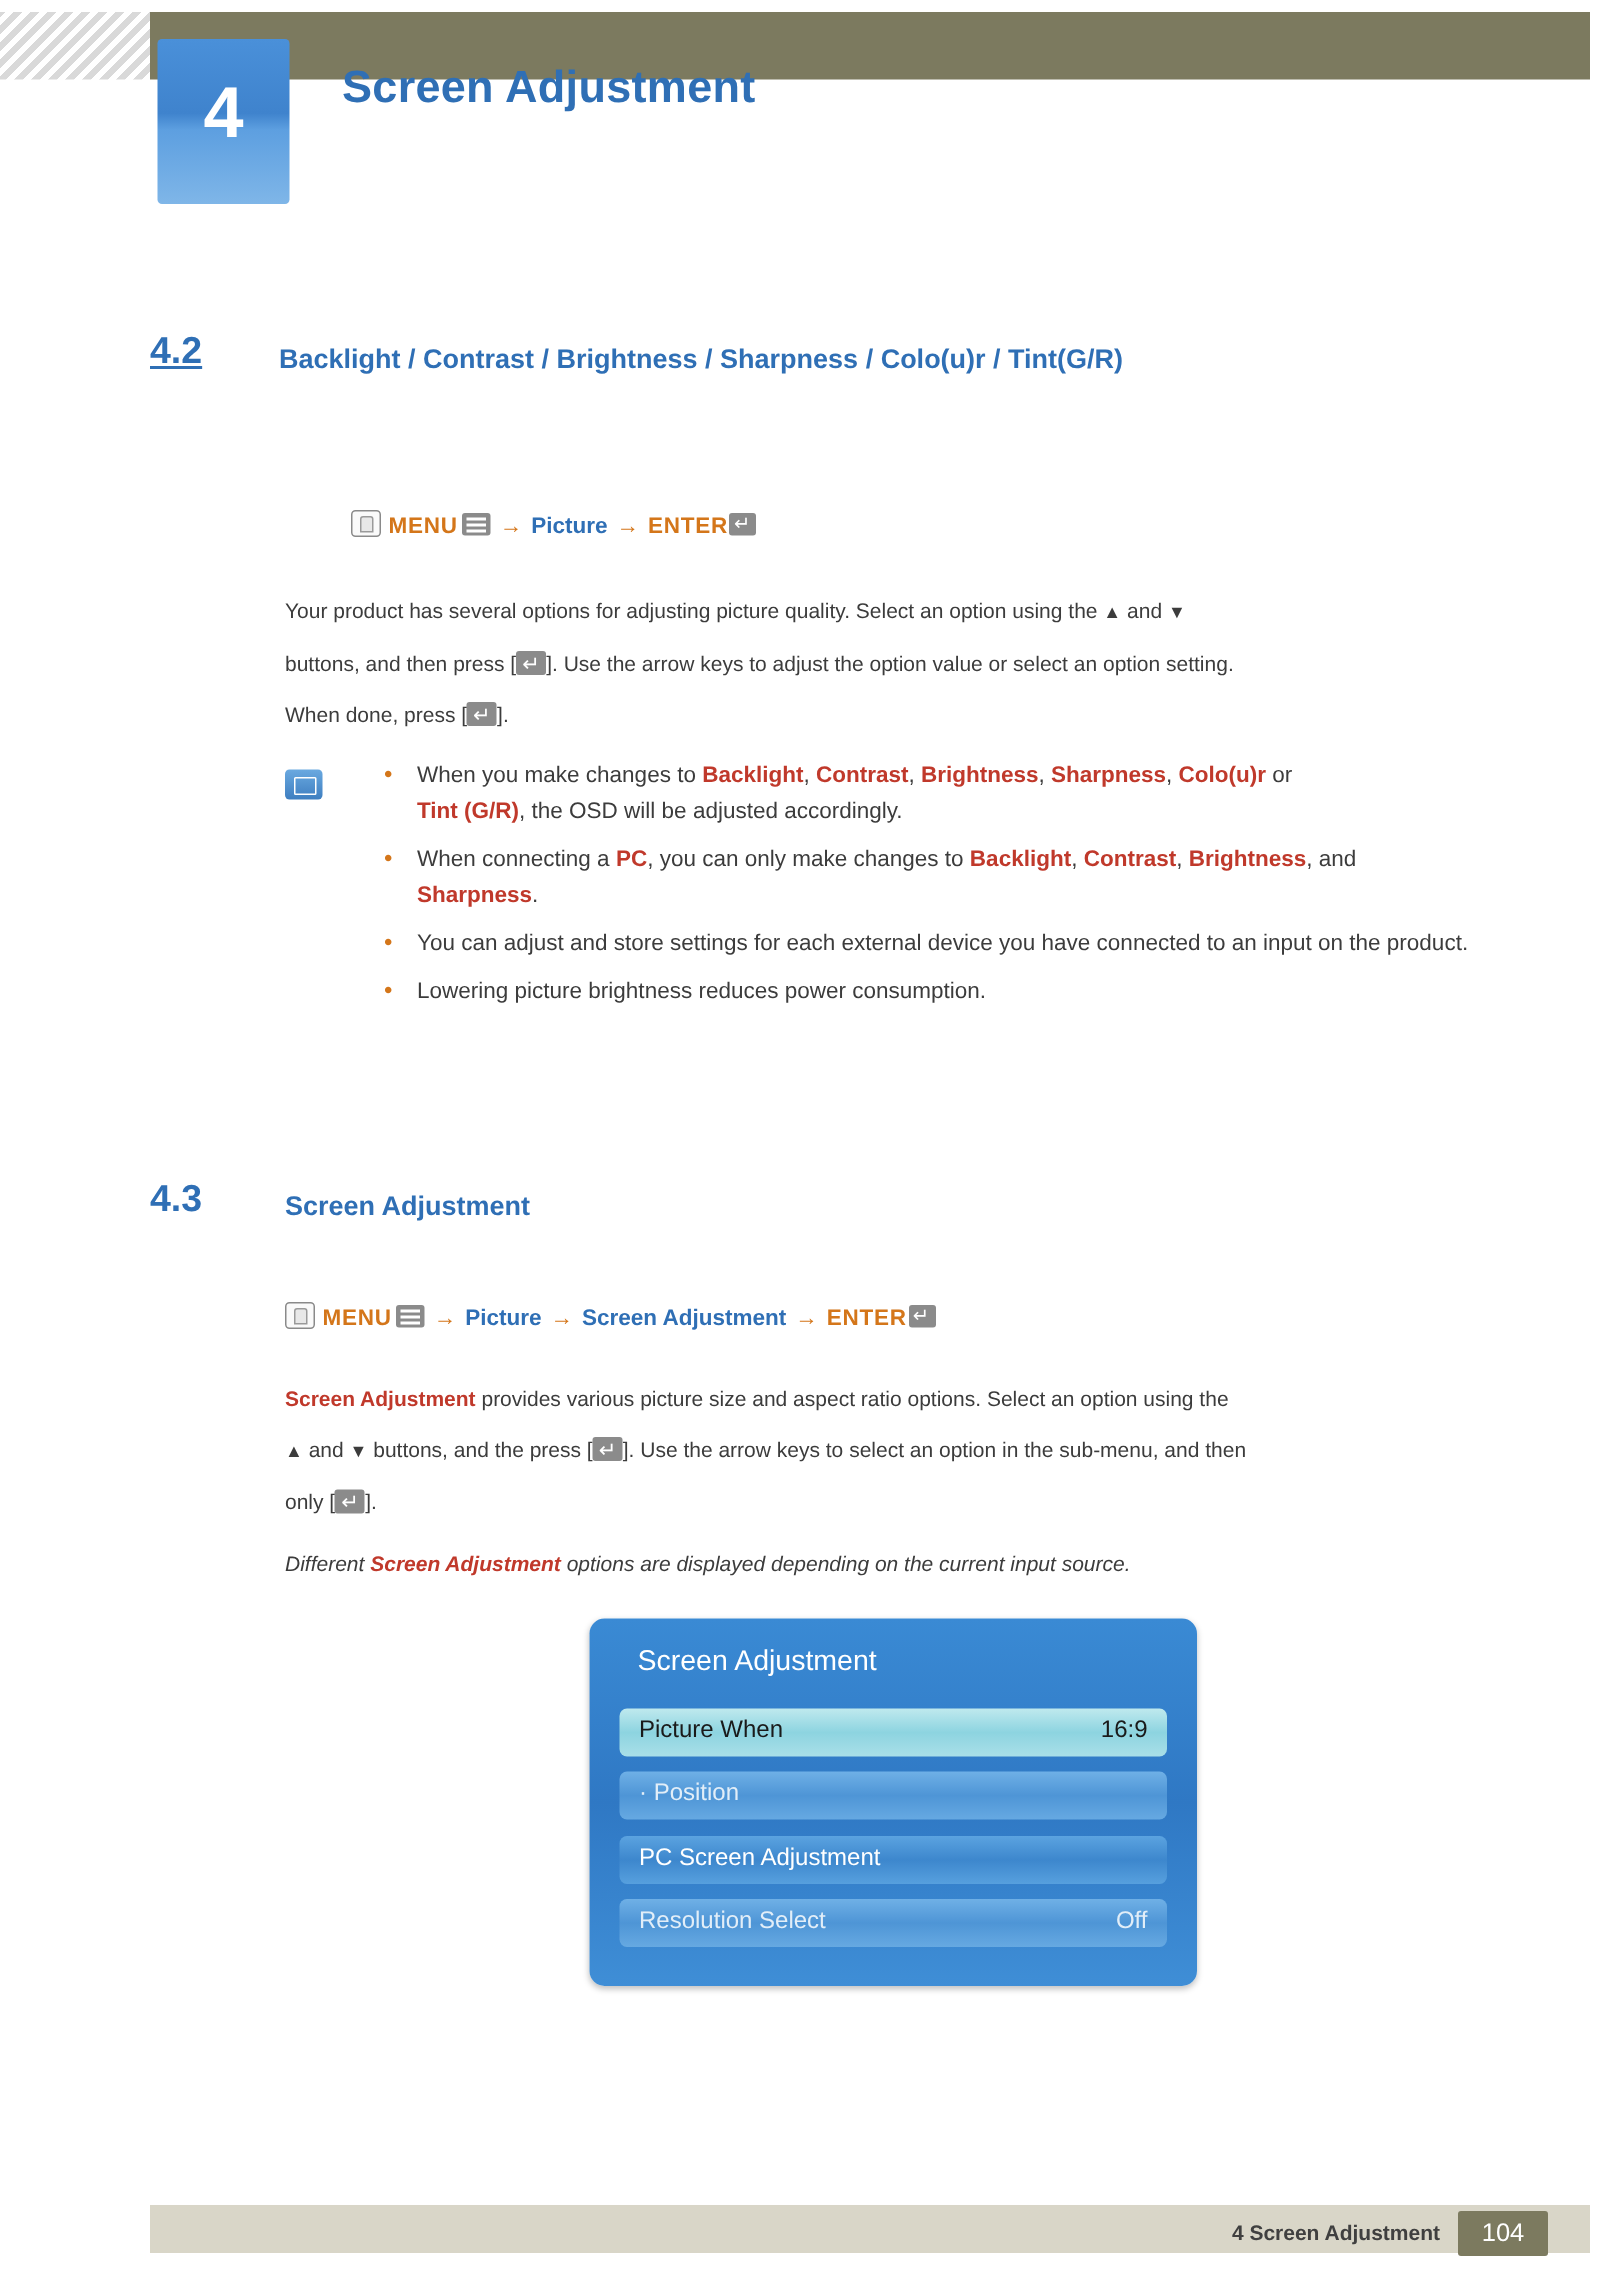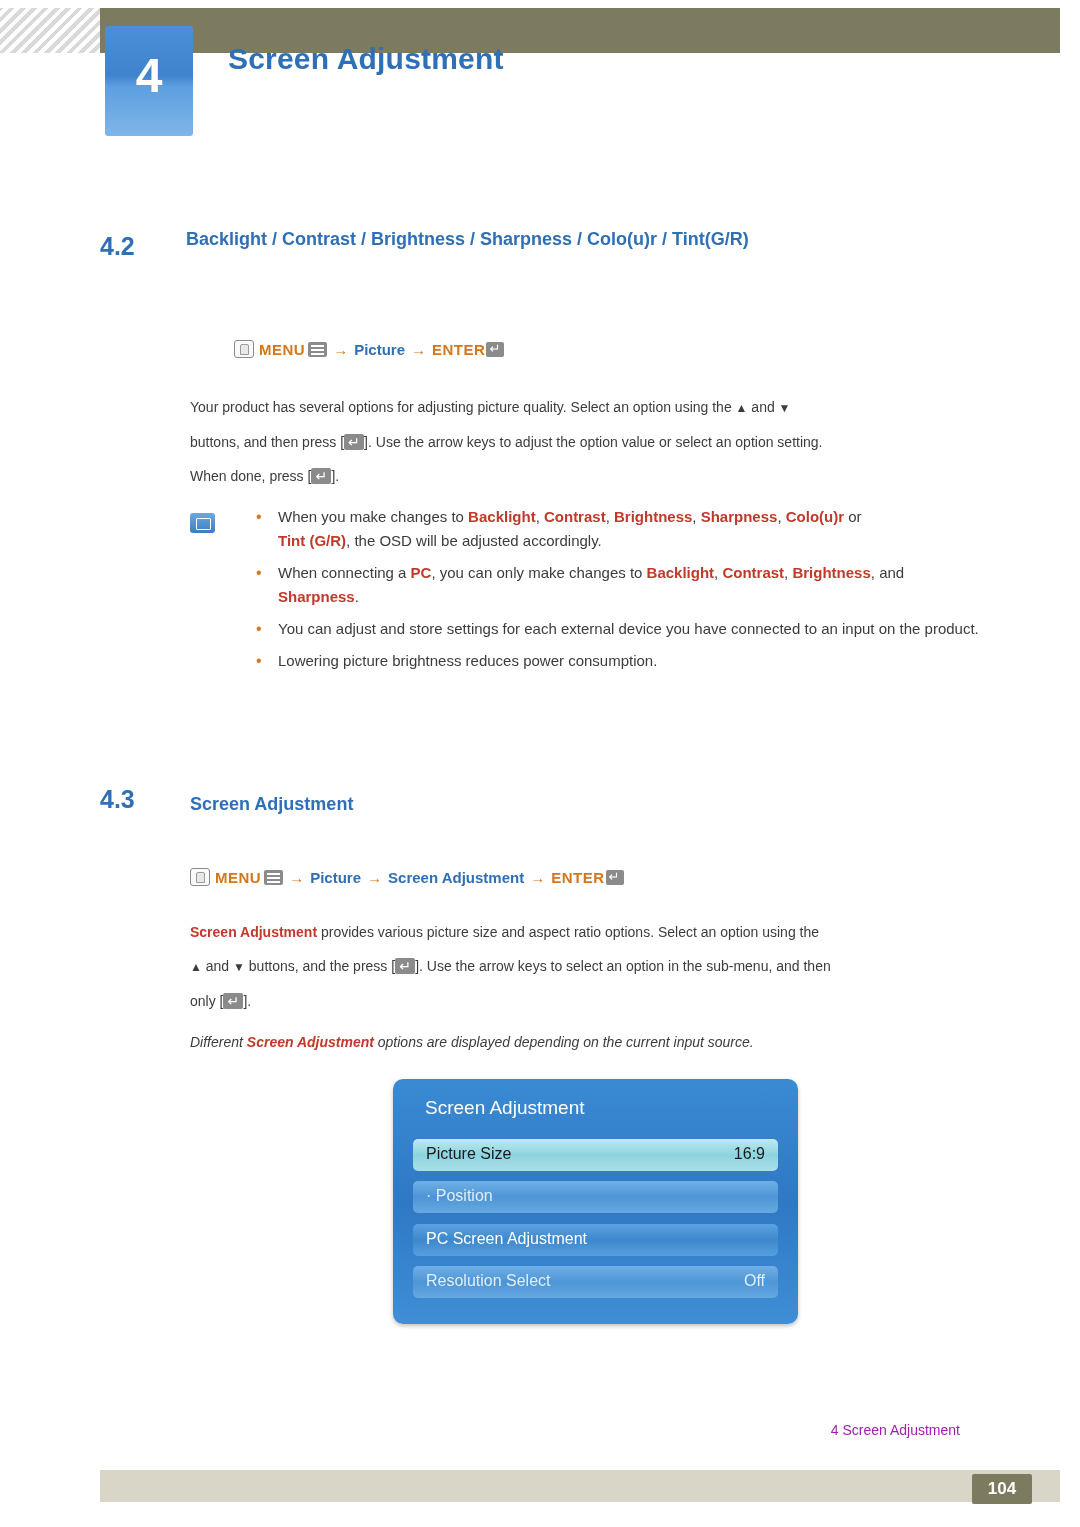"4.2" div.sec-num { text-decoration: none -> underline; top: 232px -> 220px }
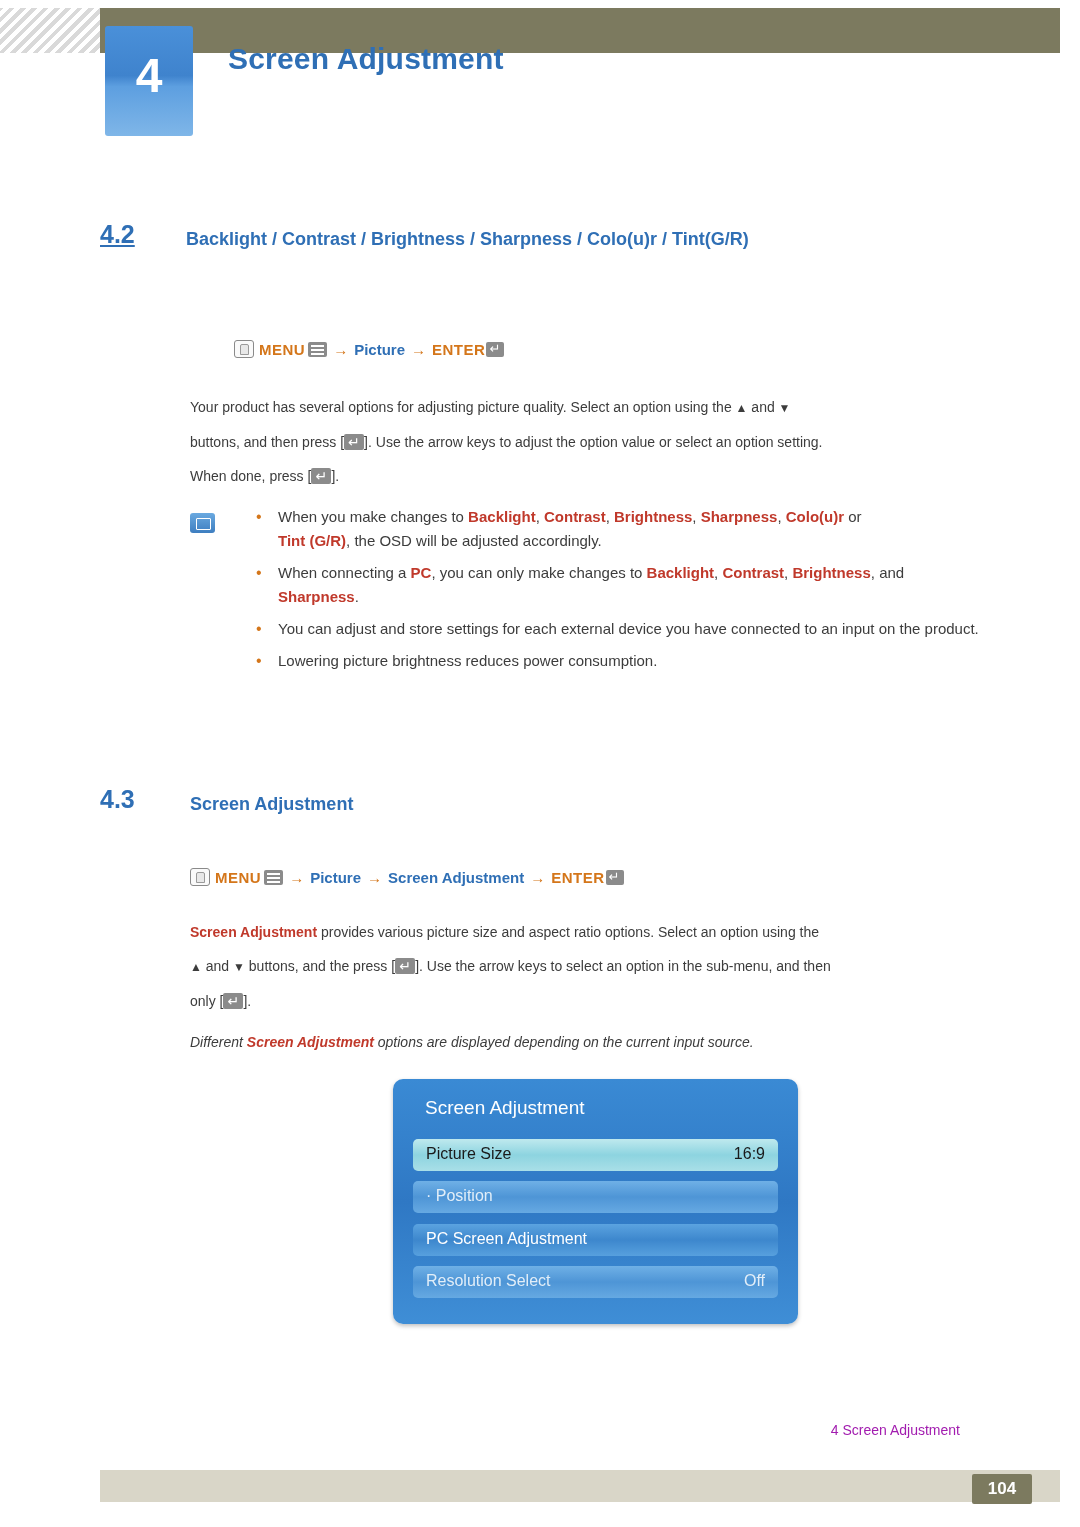"Picture Size" span.lbl { text: Size -> When }
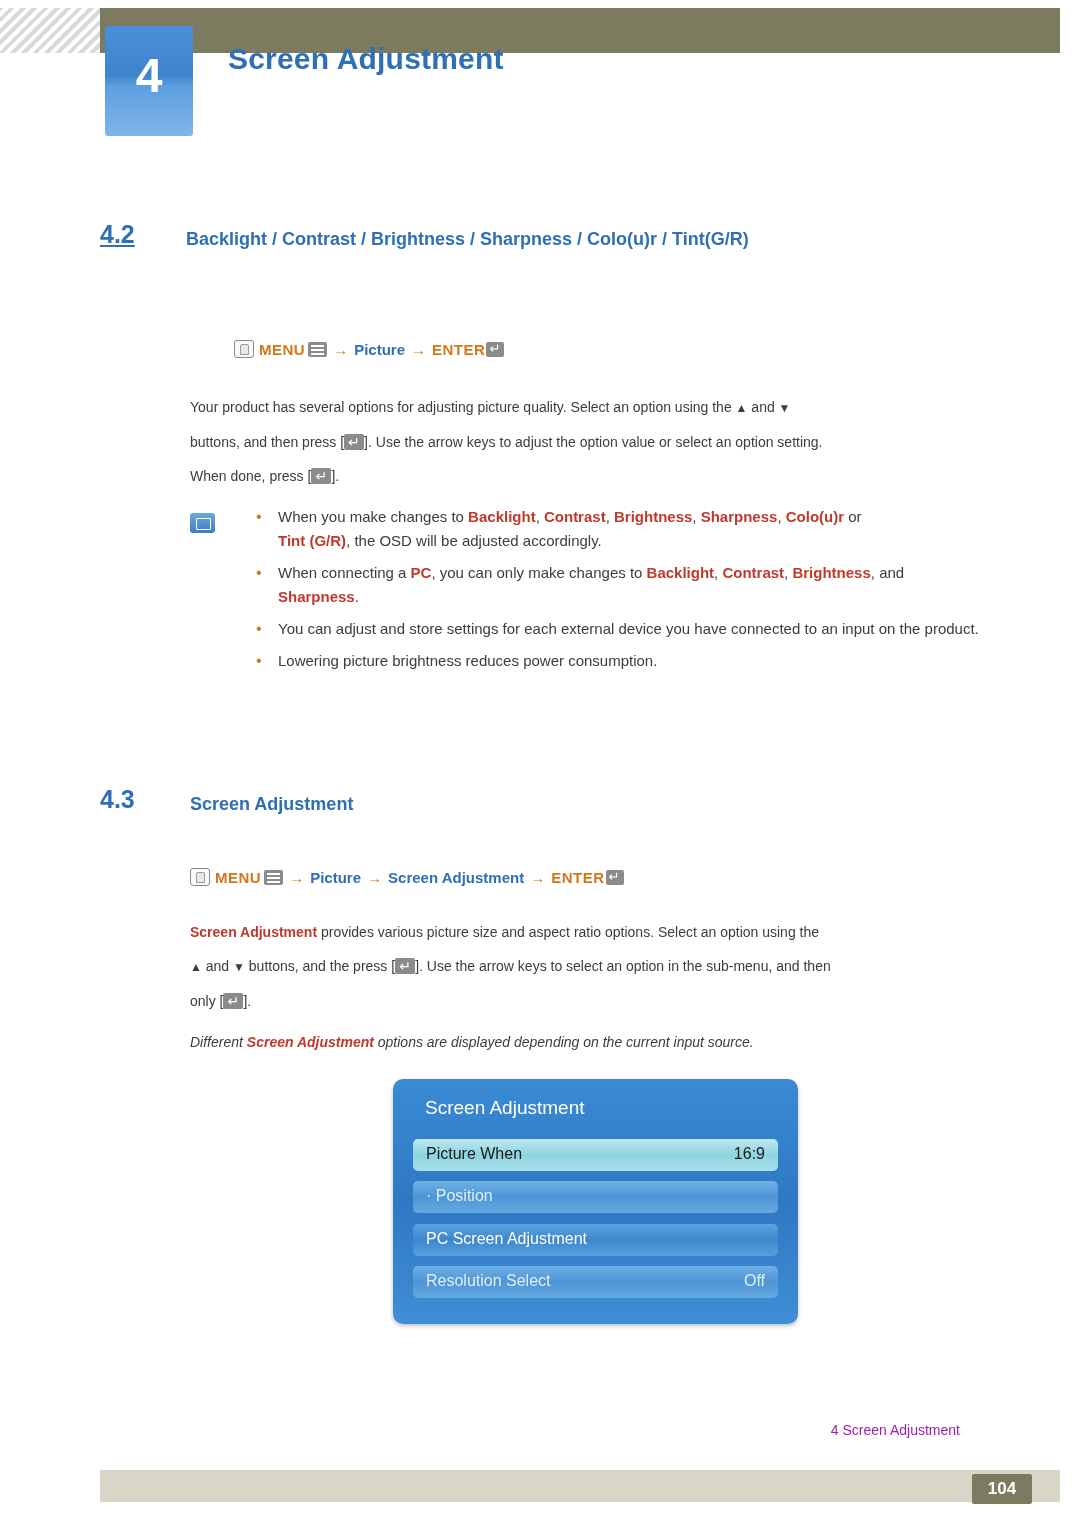"4 Screen Adjustment" .footer-text { color: #a21caf -> #404040; font-weight: normal -> bold; top: 1422px -> 1480px }
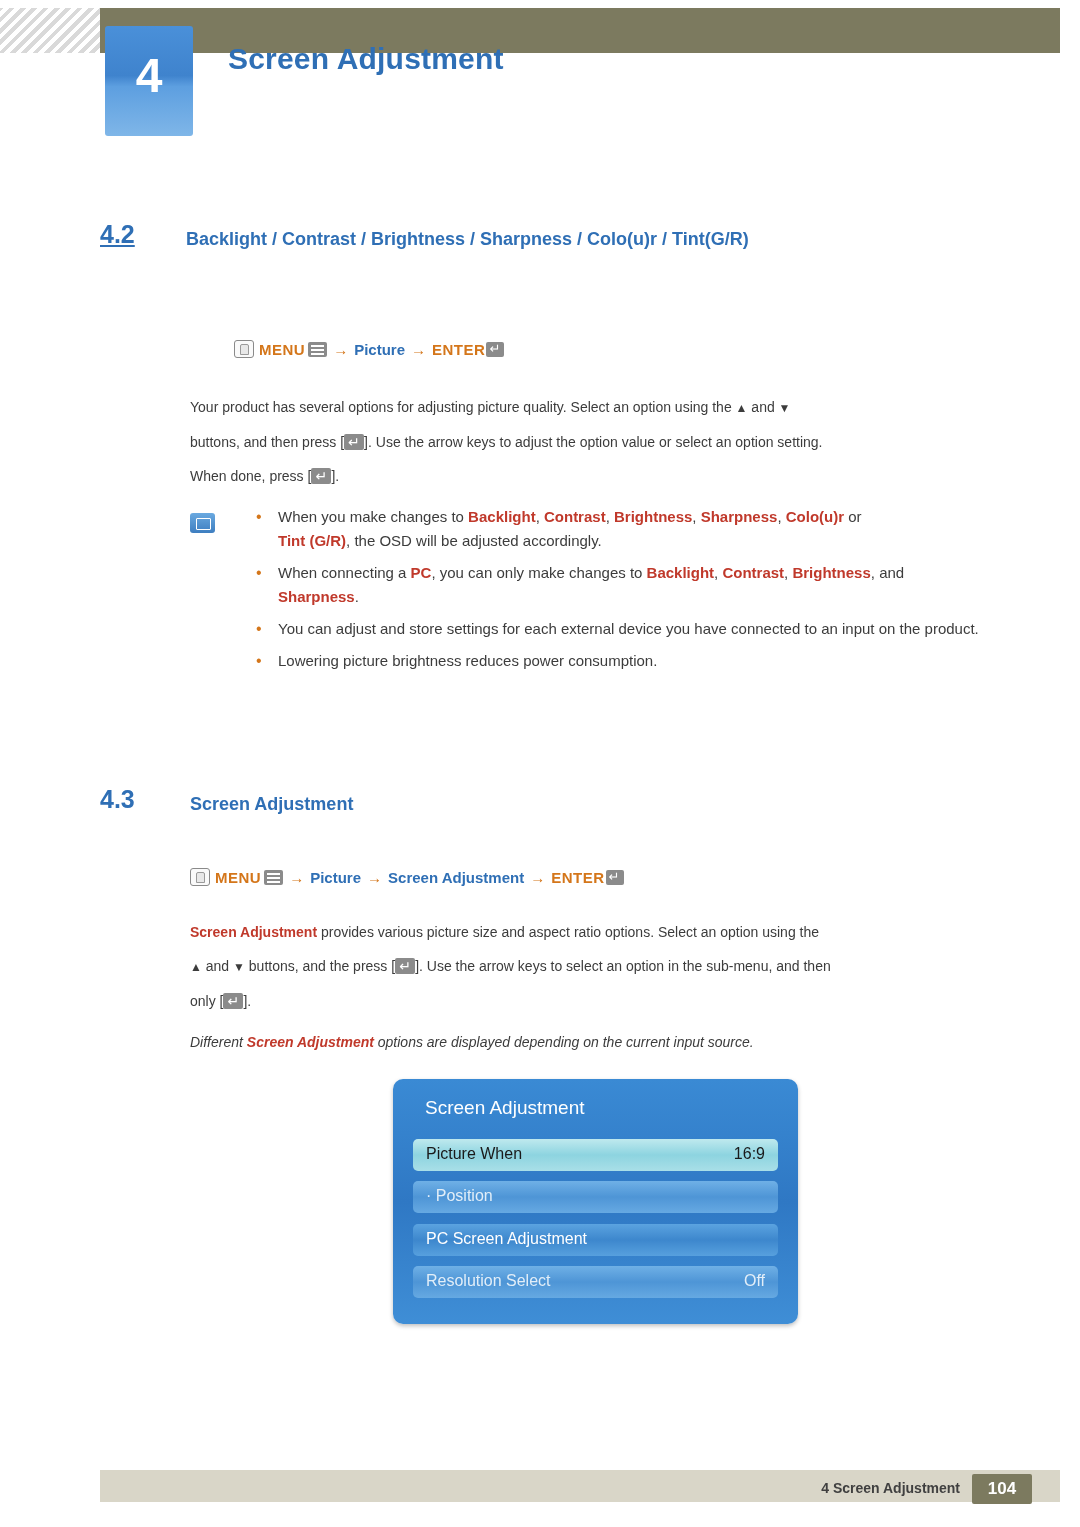"104" .footer-page span { font-weight: bold -> normal }
